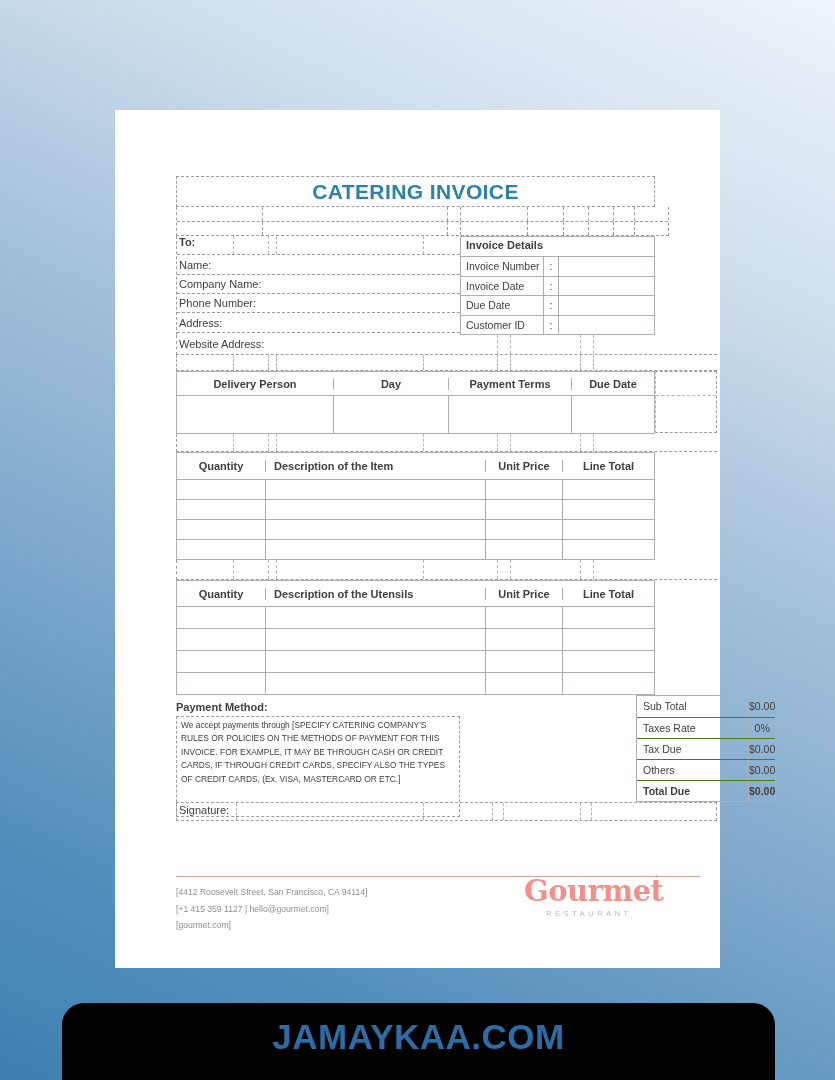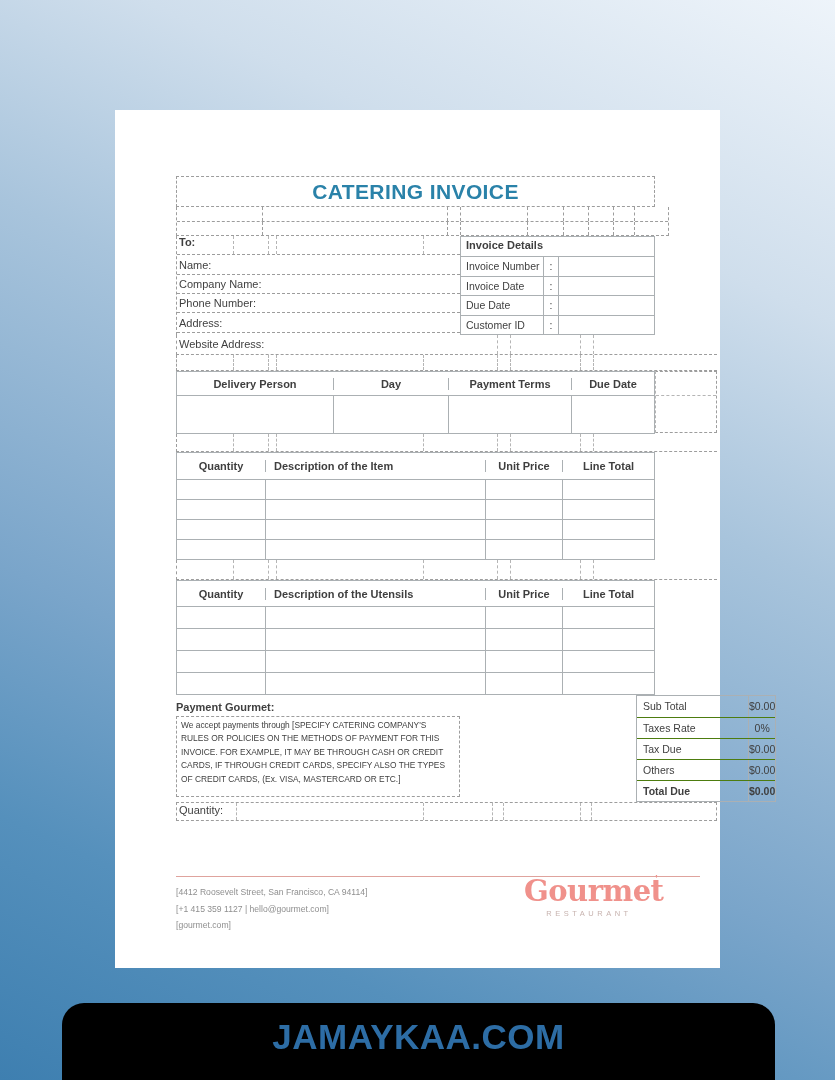"Payment Gourmet:" div.pm-label { text: Gourmet -> Method }
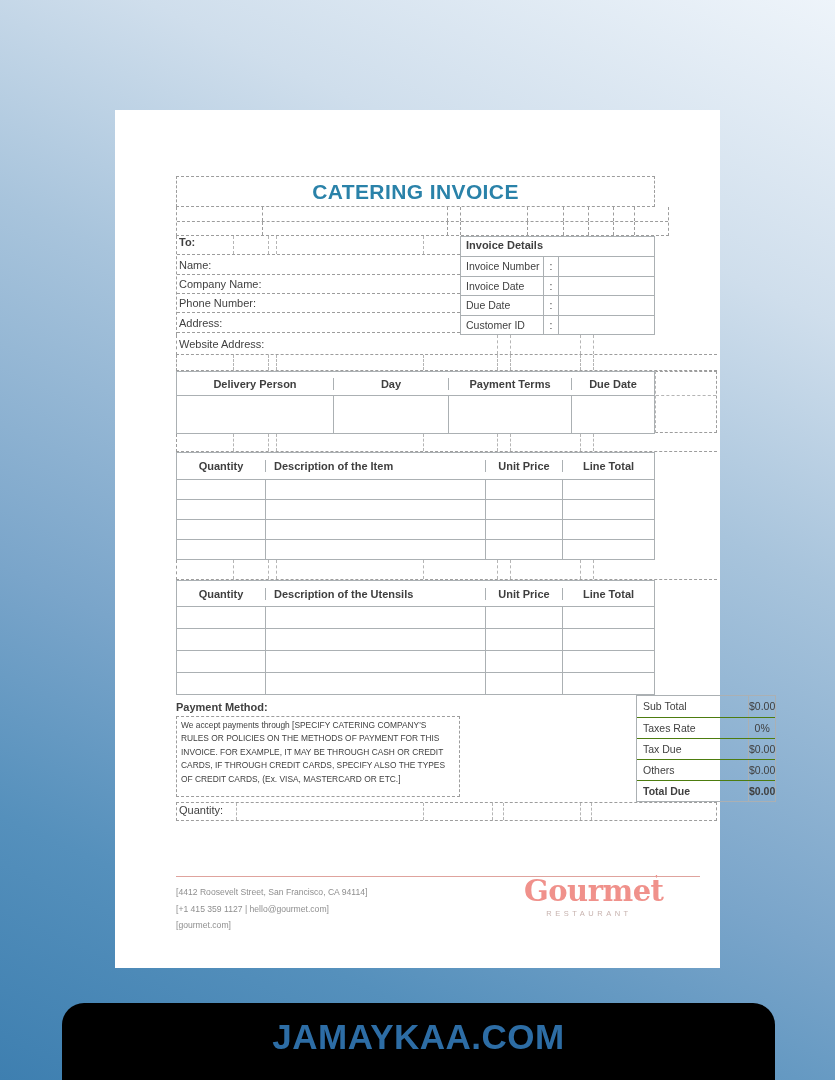"We accept payments through [SPECIFY" .pm-box { height: 81px -> 101px }
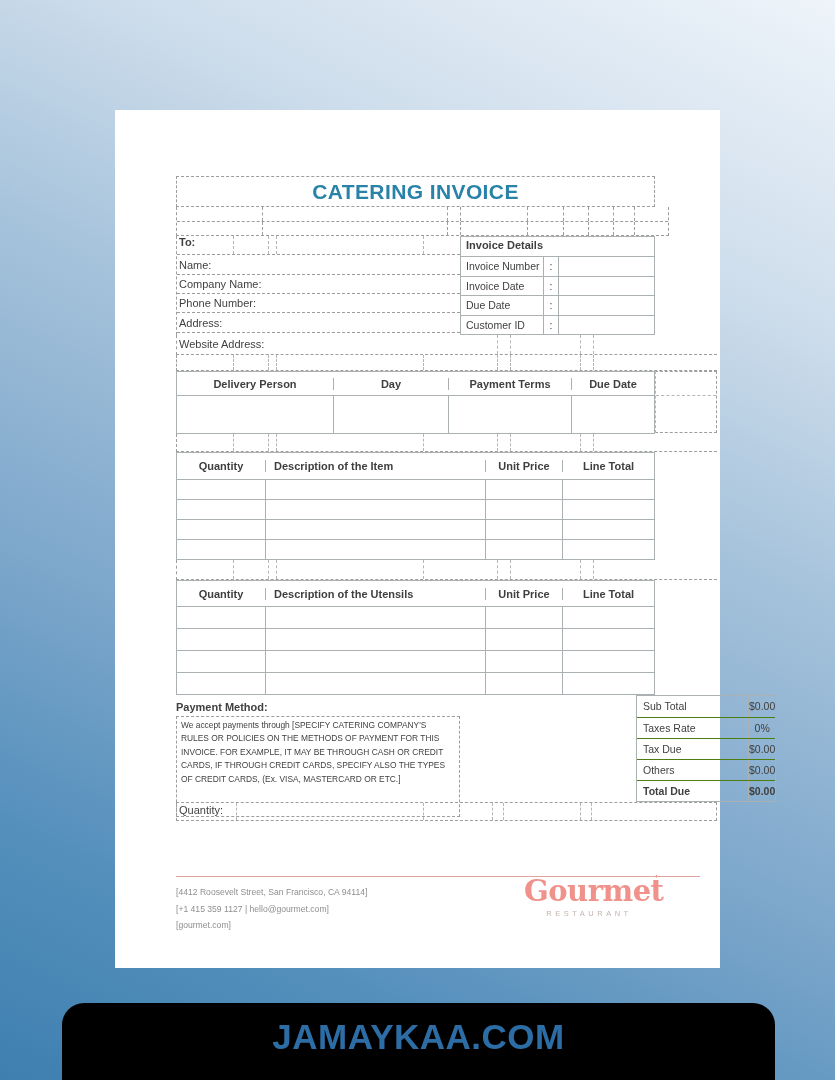"Quantity:" div.sg1 { text: Quantity -> Signature }
